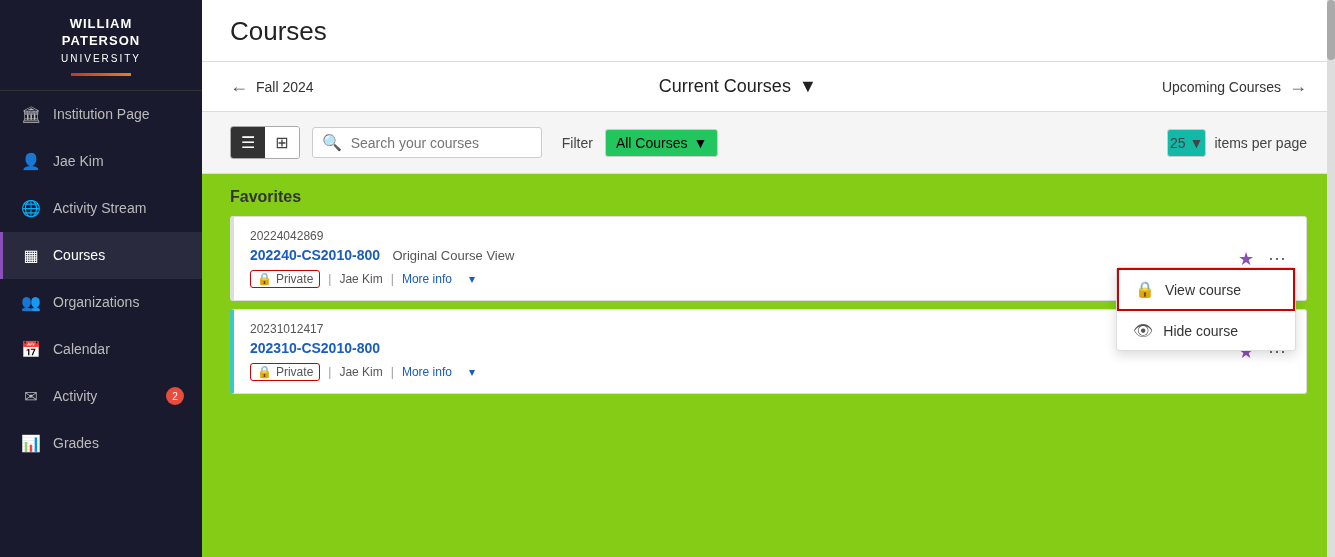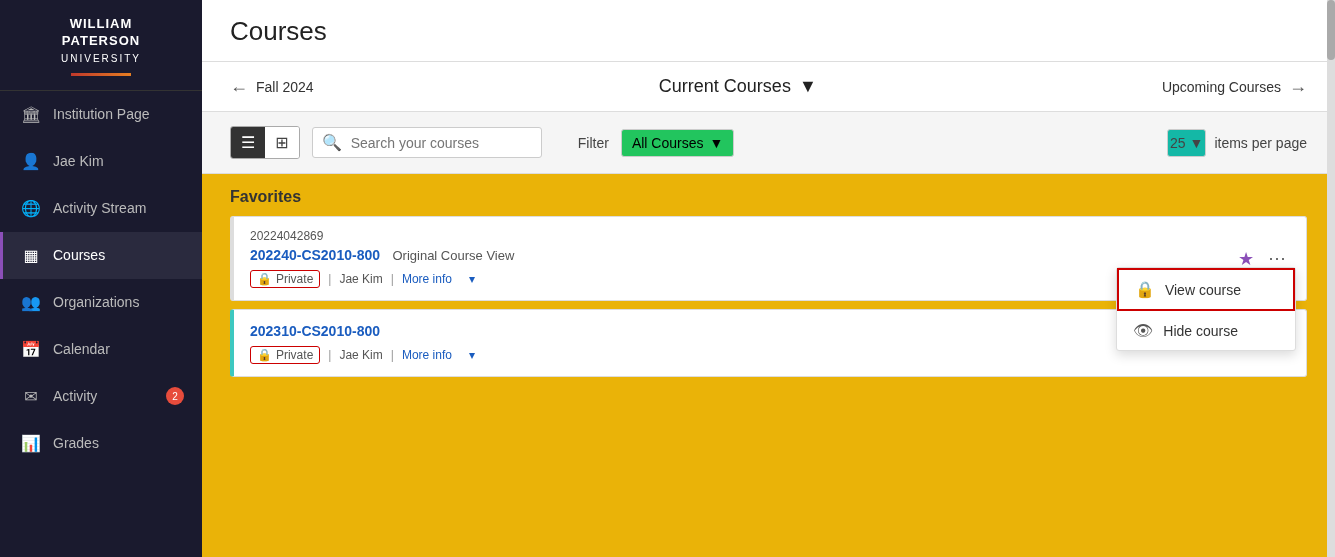"Filter" .filter-label { margin-left: 24px -> 8px }
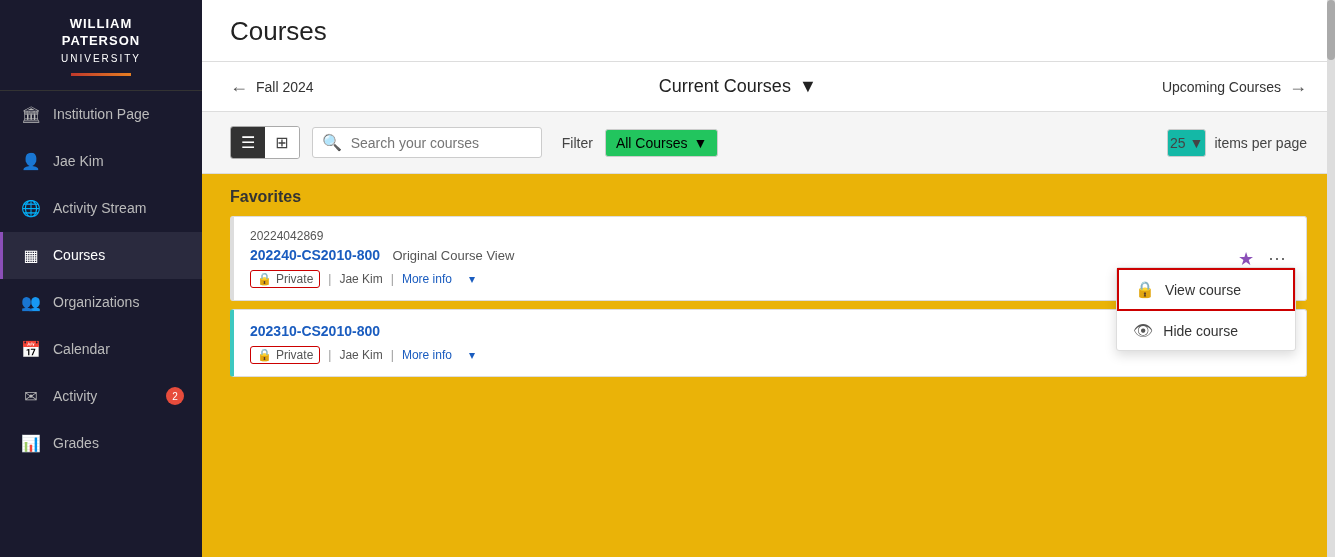"Favorites" .course-list { background: #eab308 -> #84cc16 }
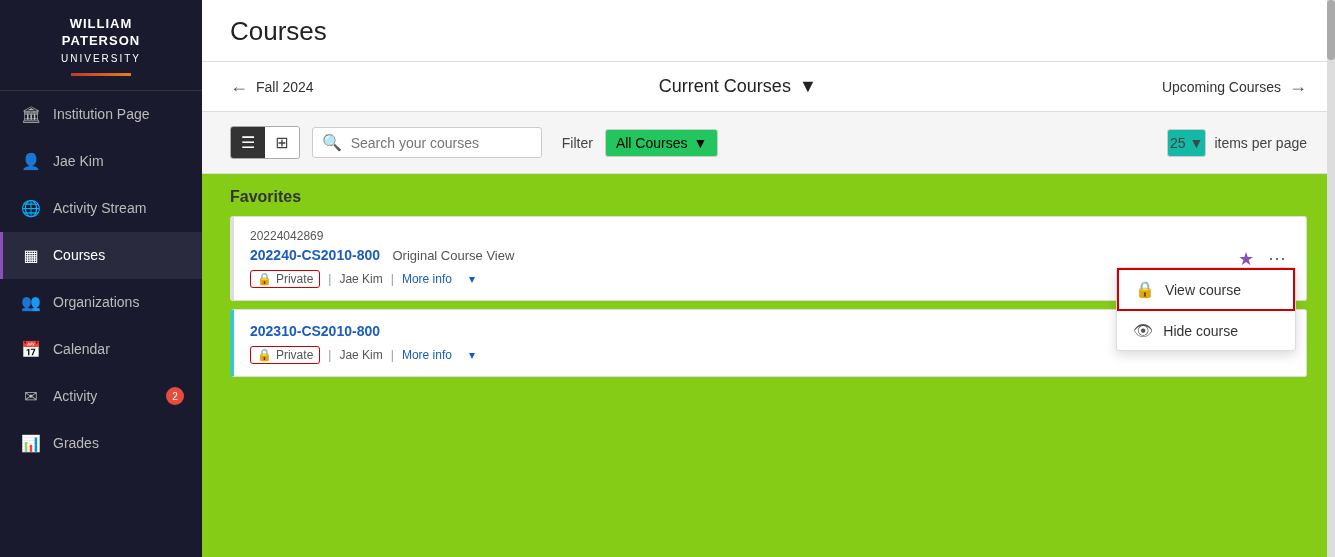"20231012417" div.course-id { html: none -> <div>20231012417</div> }
